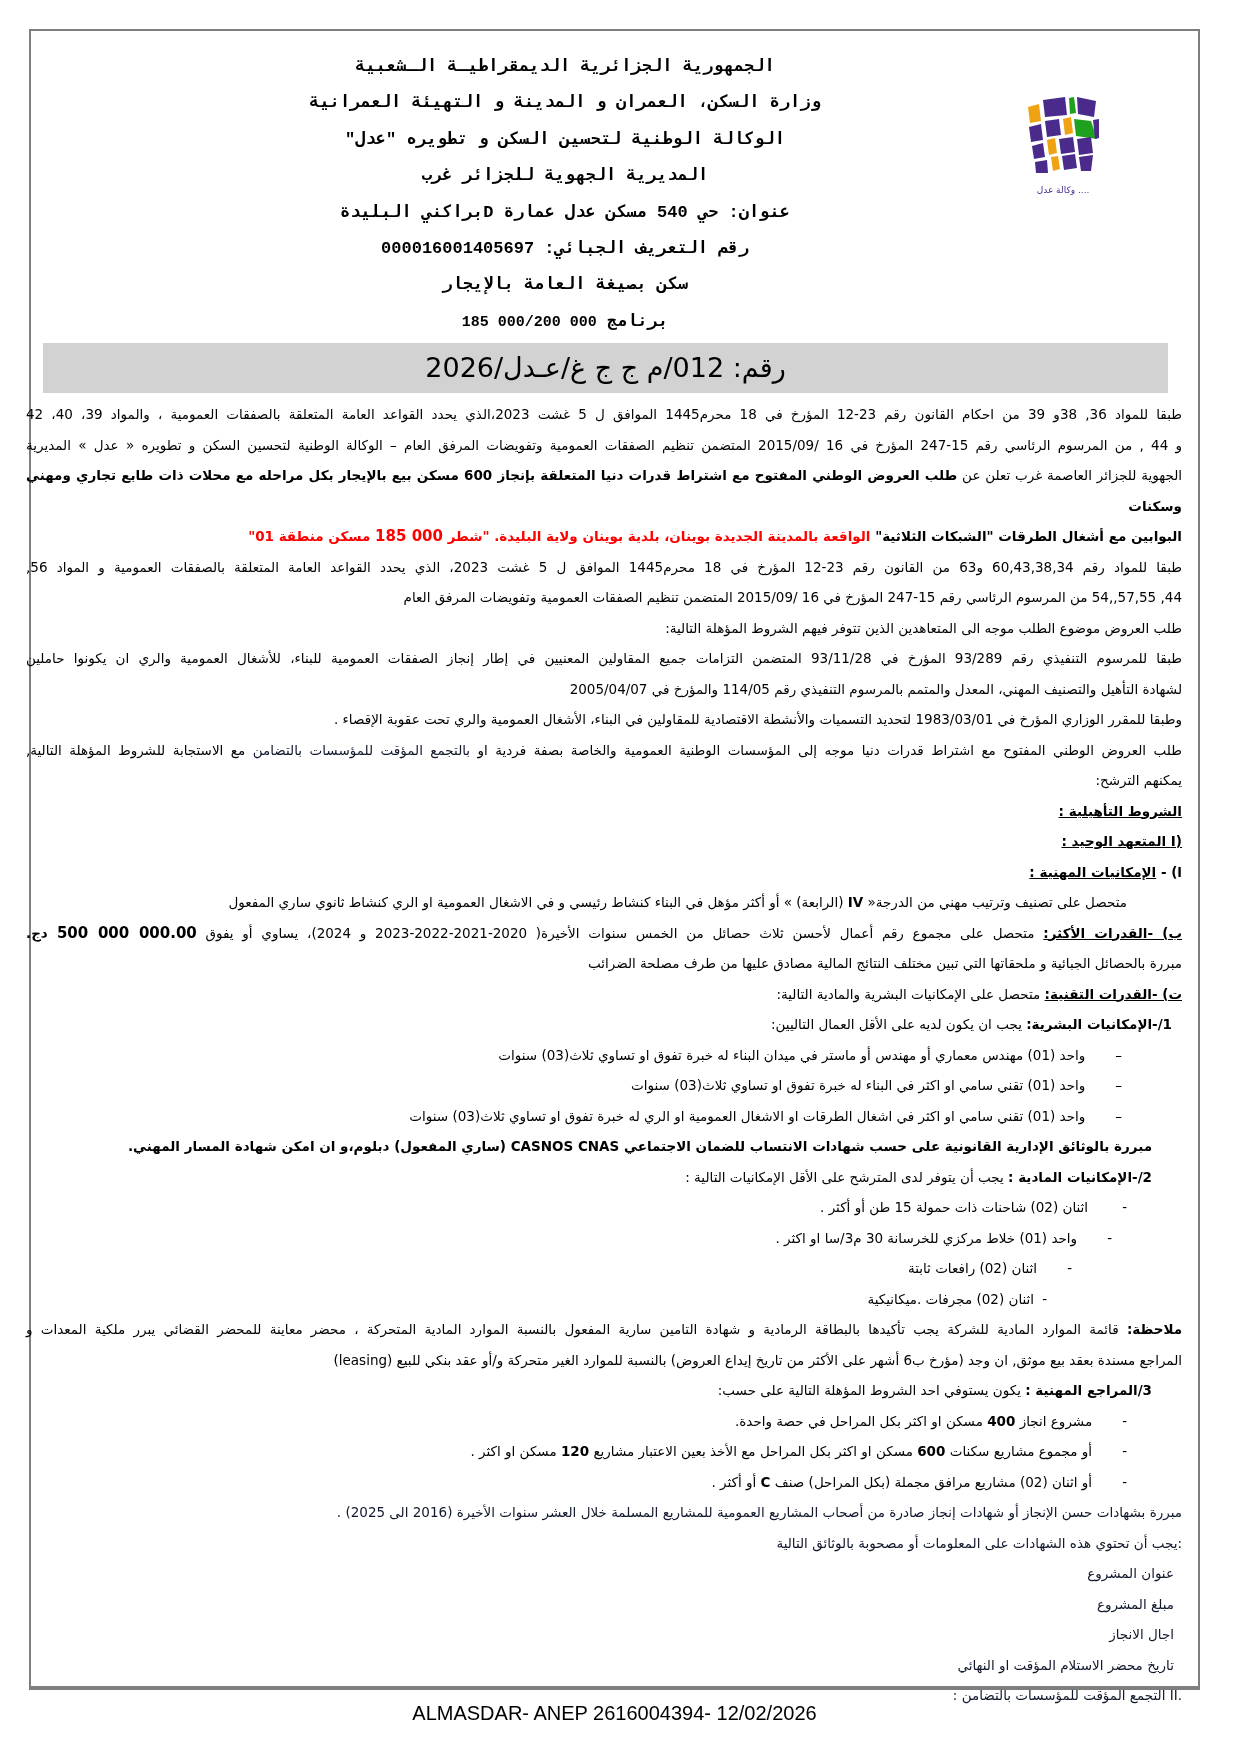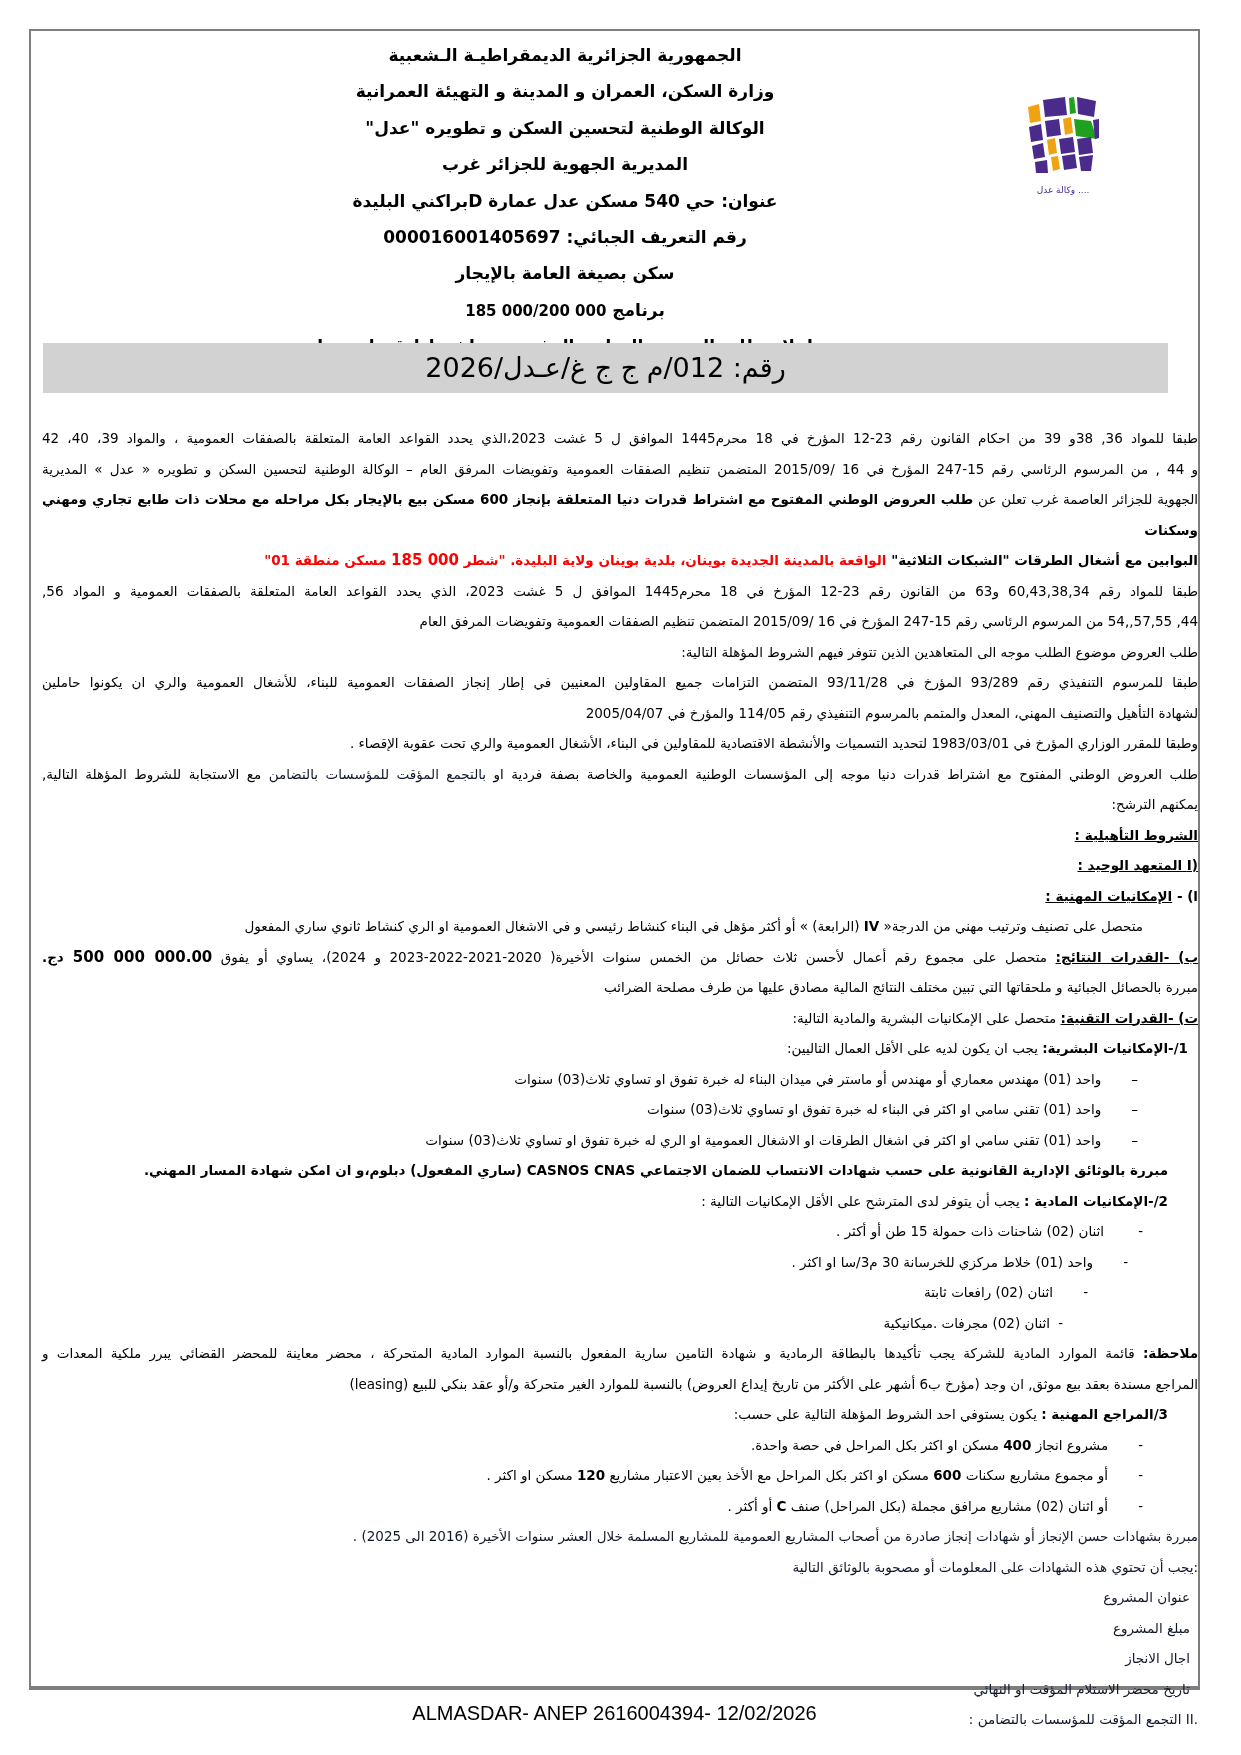"الجمهورية الجزائرية الديمقراطيـة" .hdr { font-family: none -> Liberation Mono, monospace; top: 6px -> 18px }
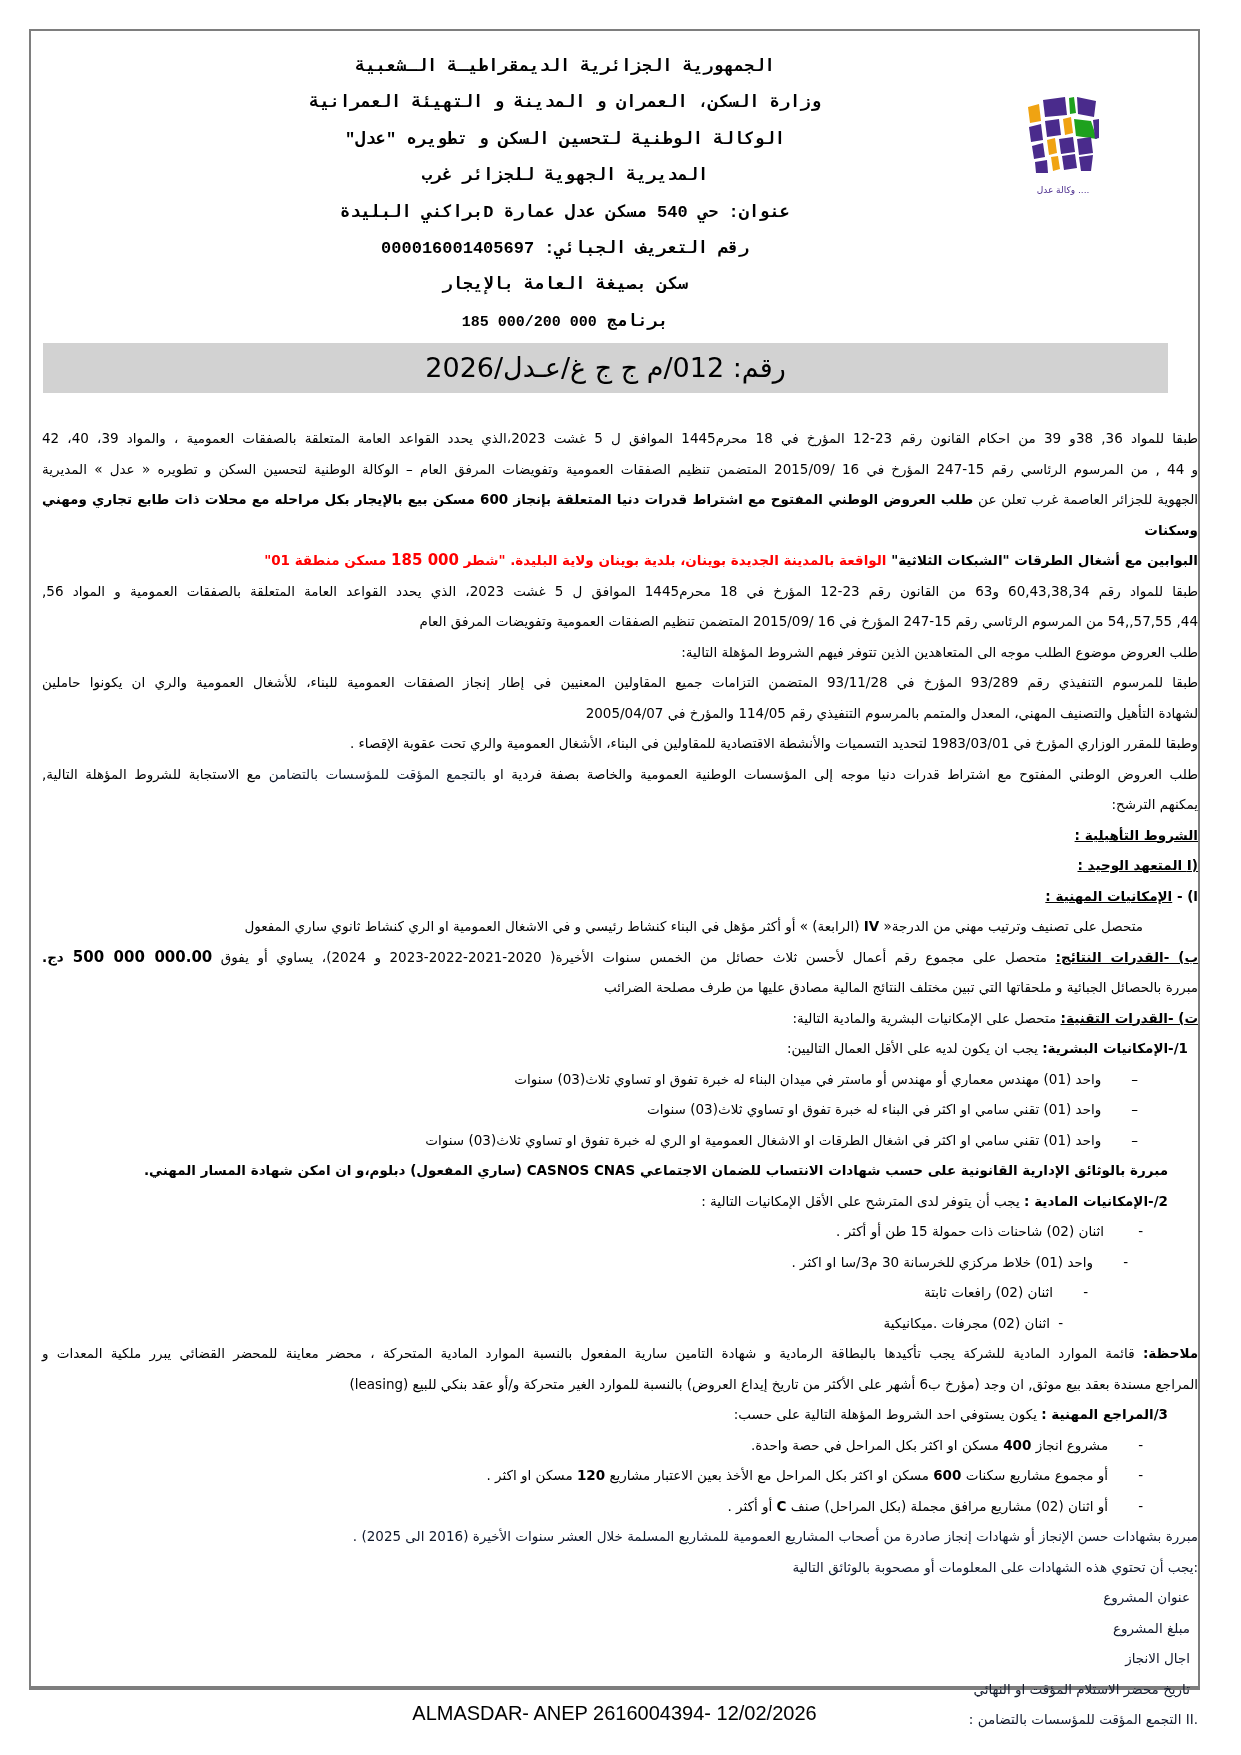"طبقا للمواد 36, 38و 39" .bodytext { margin-top: 24px -> none; right: 0 -> 16px }
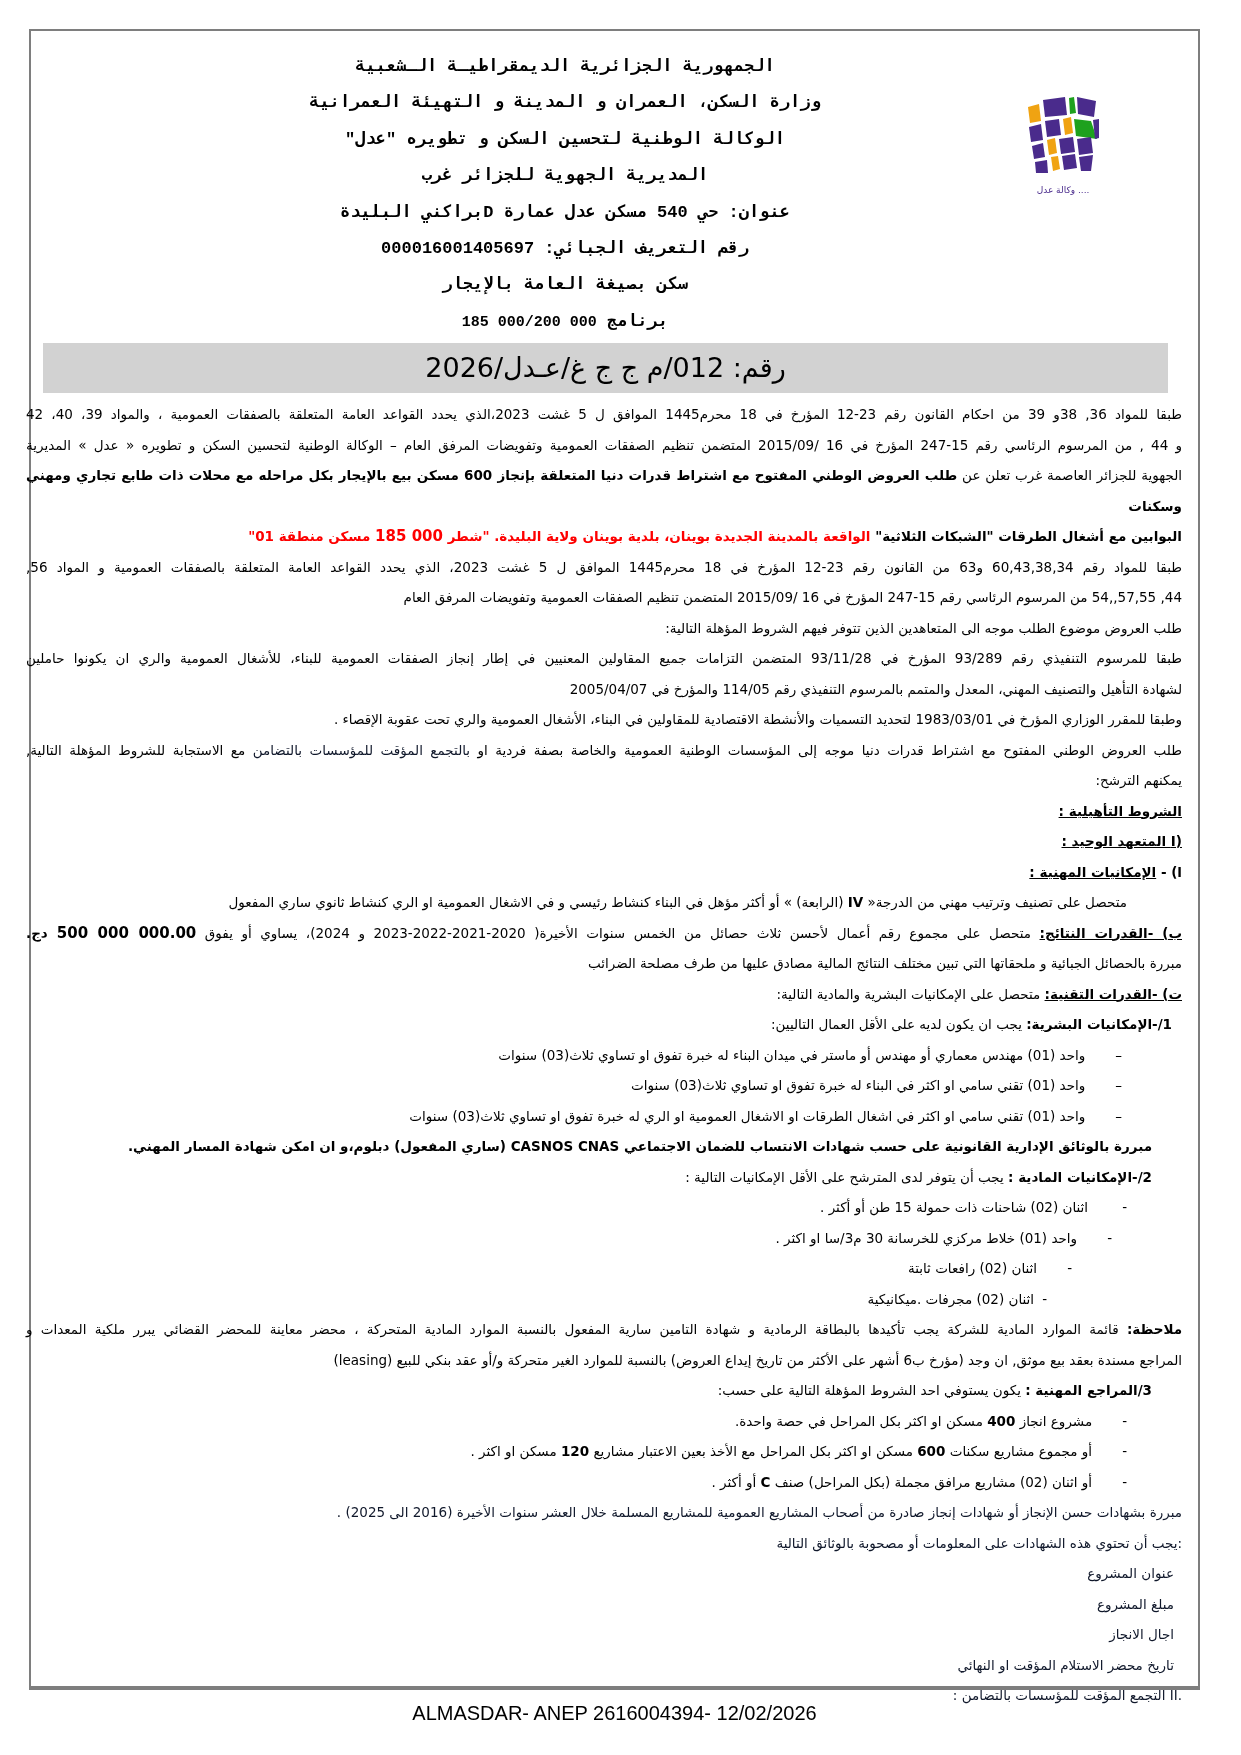"ب) -القدرات النتائج:" span.b { text: النتائج -> الأكثر }
